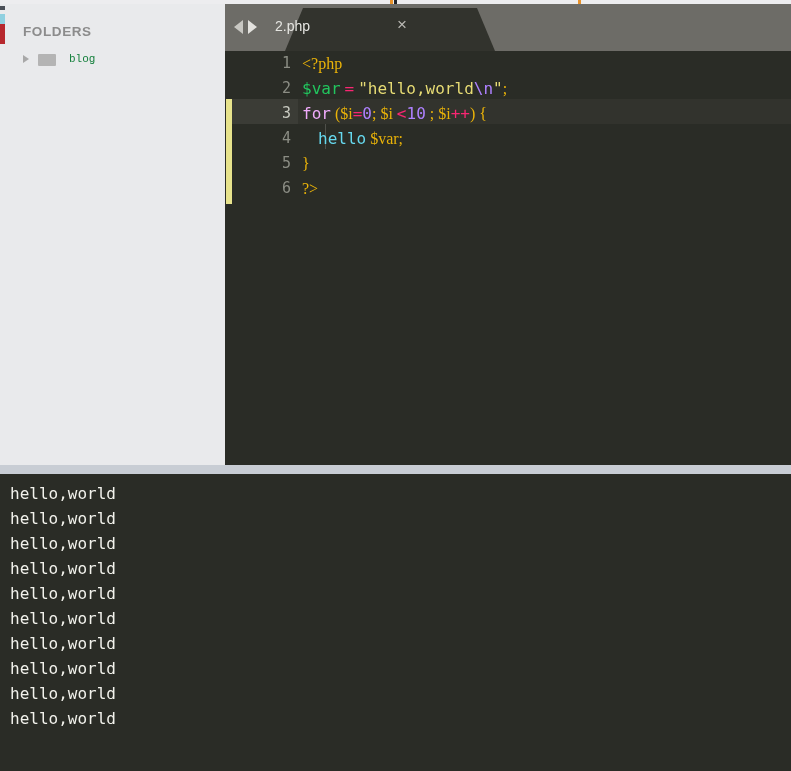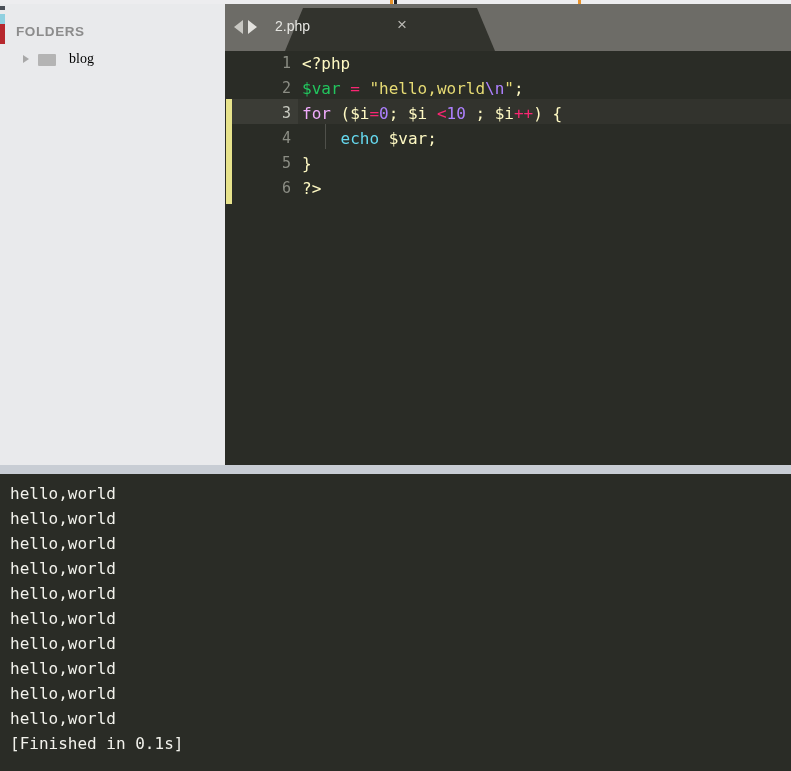"FOLDERS" .sidebar-heading { left: 11px -> 18px }
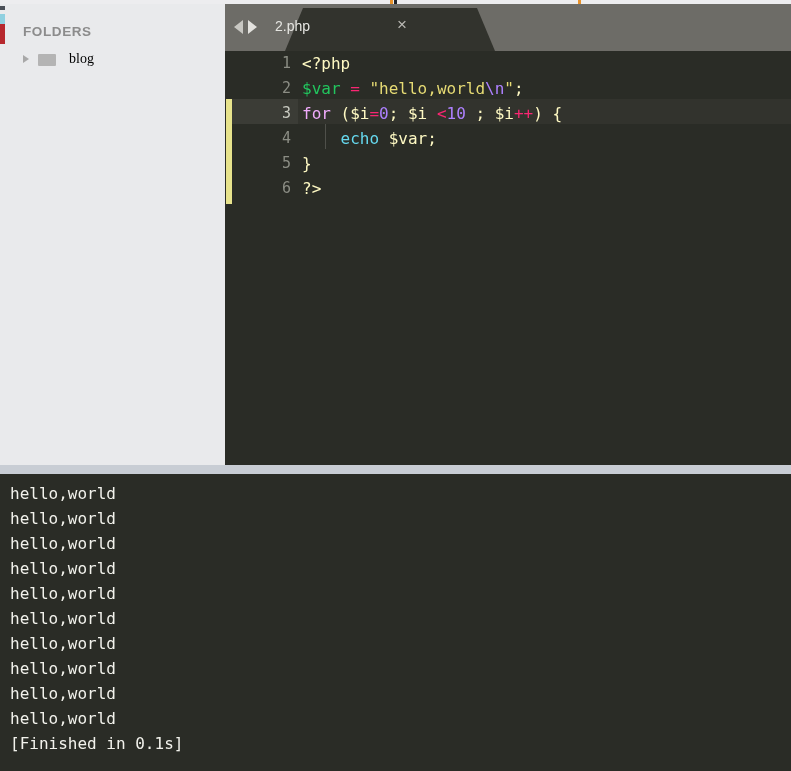"blog" .folder-label { color: #000000 -> #15803d; font-family: Liberation Serif, serif -> Liberation Mono, monospace; font-size: 14px -> 11px }
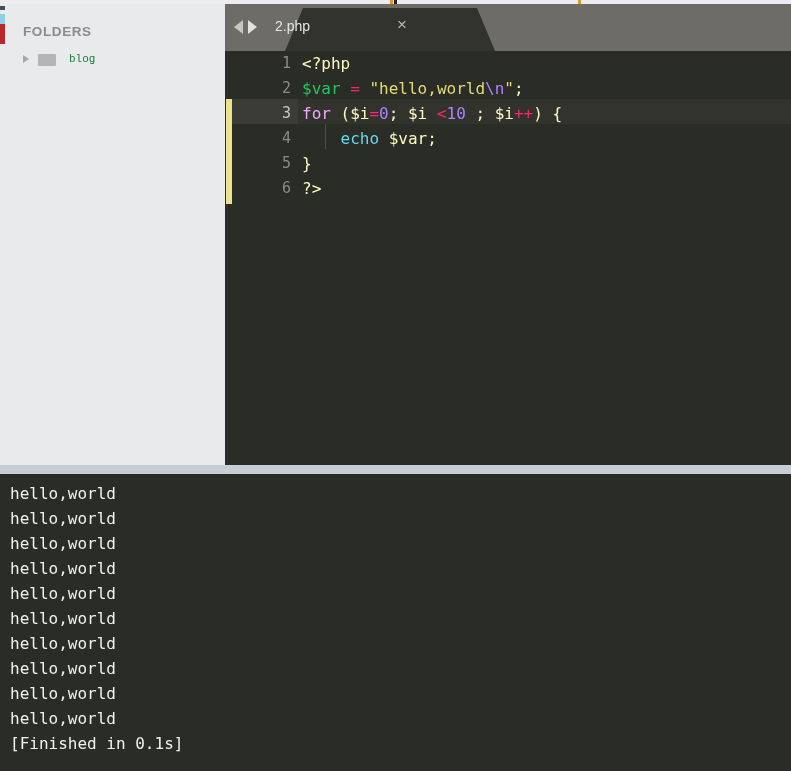"<?php" .t-punc { color: #fef9c3 -> #eab308; font-family: none -> Liberation Serif, serif }
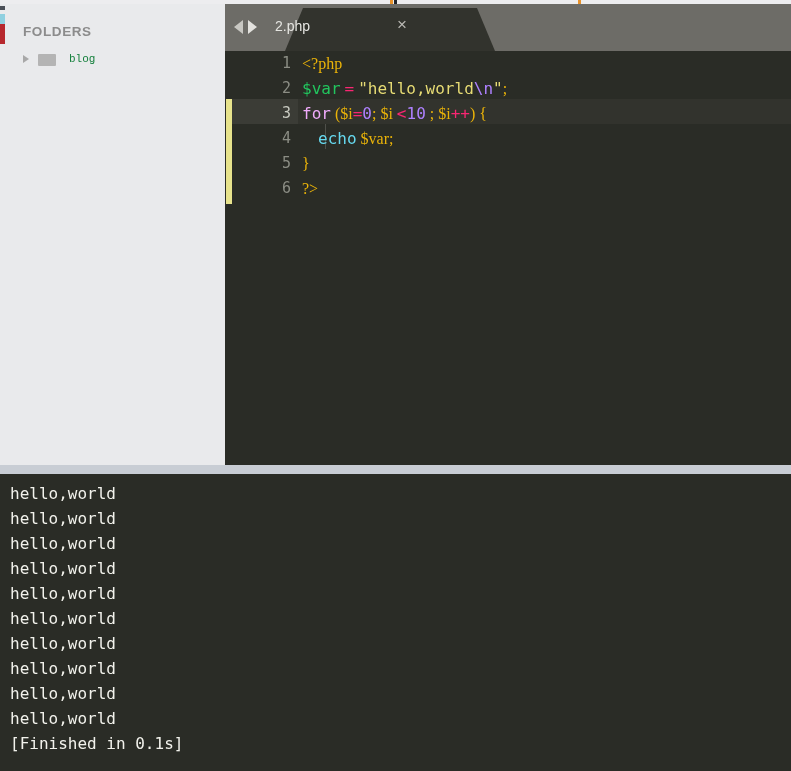"echo" span.t-fn { text: echo -> hello }
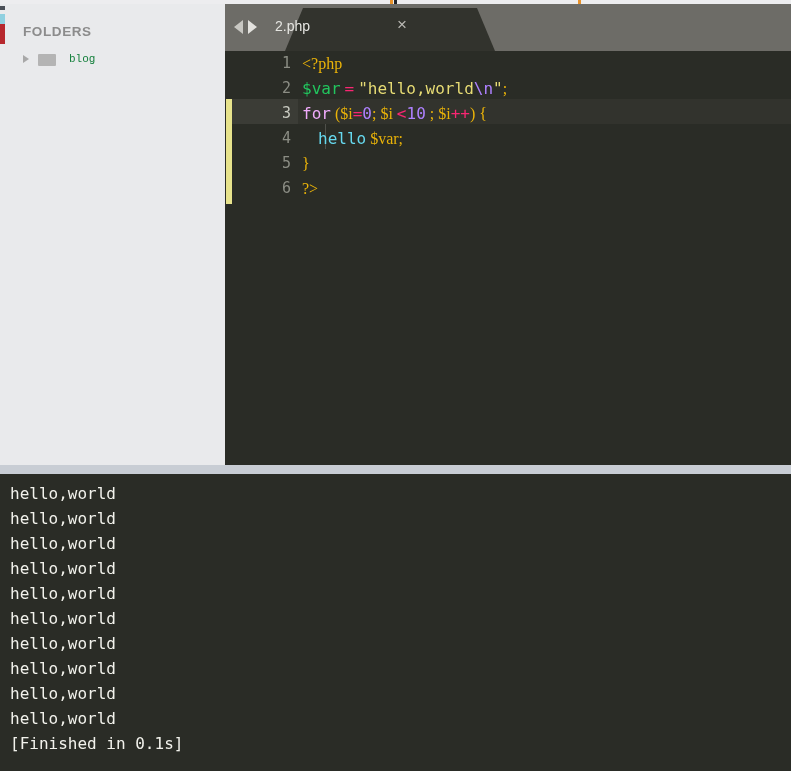"[Finished in 0.1s]" div.out-line { html: <div>[Finished in 0.1s]</div> -> none }
